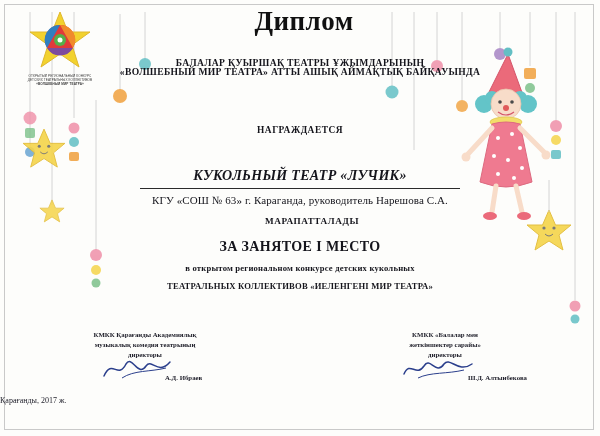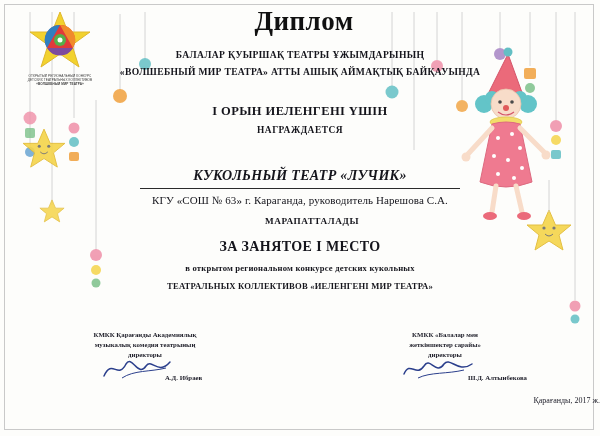"БАЛАЛАР ҚУЫРШАҚ ТЕАТРЫ ҰЖЫМДАРЫНЫҢ" .l-sub1 { top: 49px -> 57px }
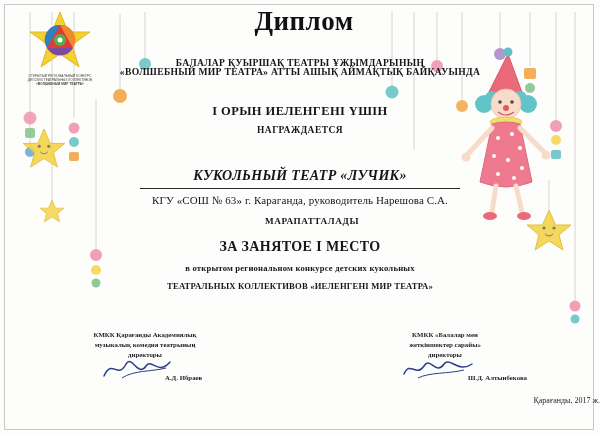"І ОРЫН ИЕЛЕНГЕНІ ҮШІН" div.line { html: <div>І ОРЫН ИЕЛЕНГЕНІ ҮШІН</div> -> none }
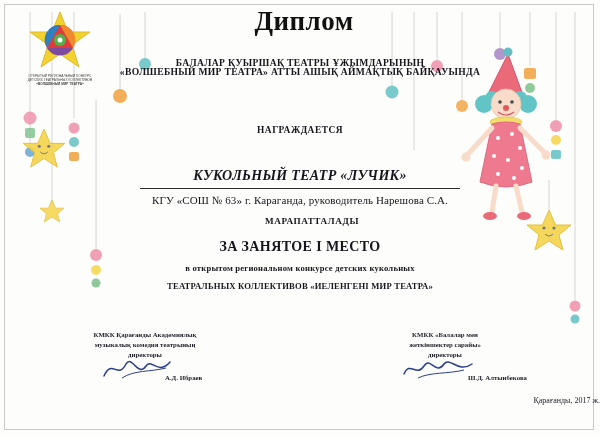"Қарағанды, 2017 ж." .footer { text-align: right -> left }
